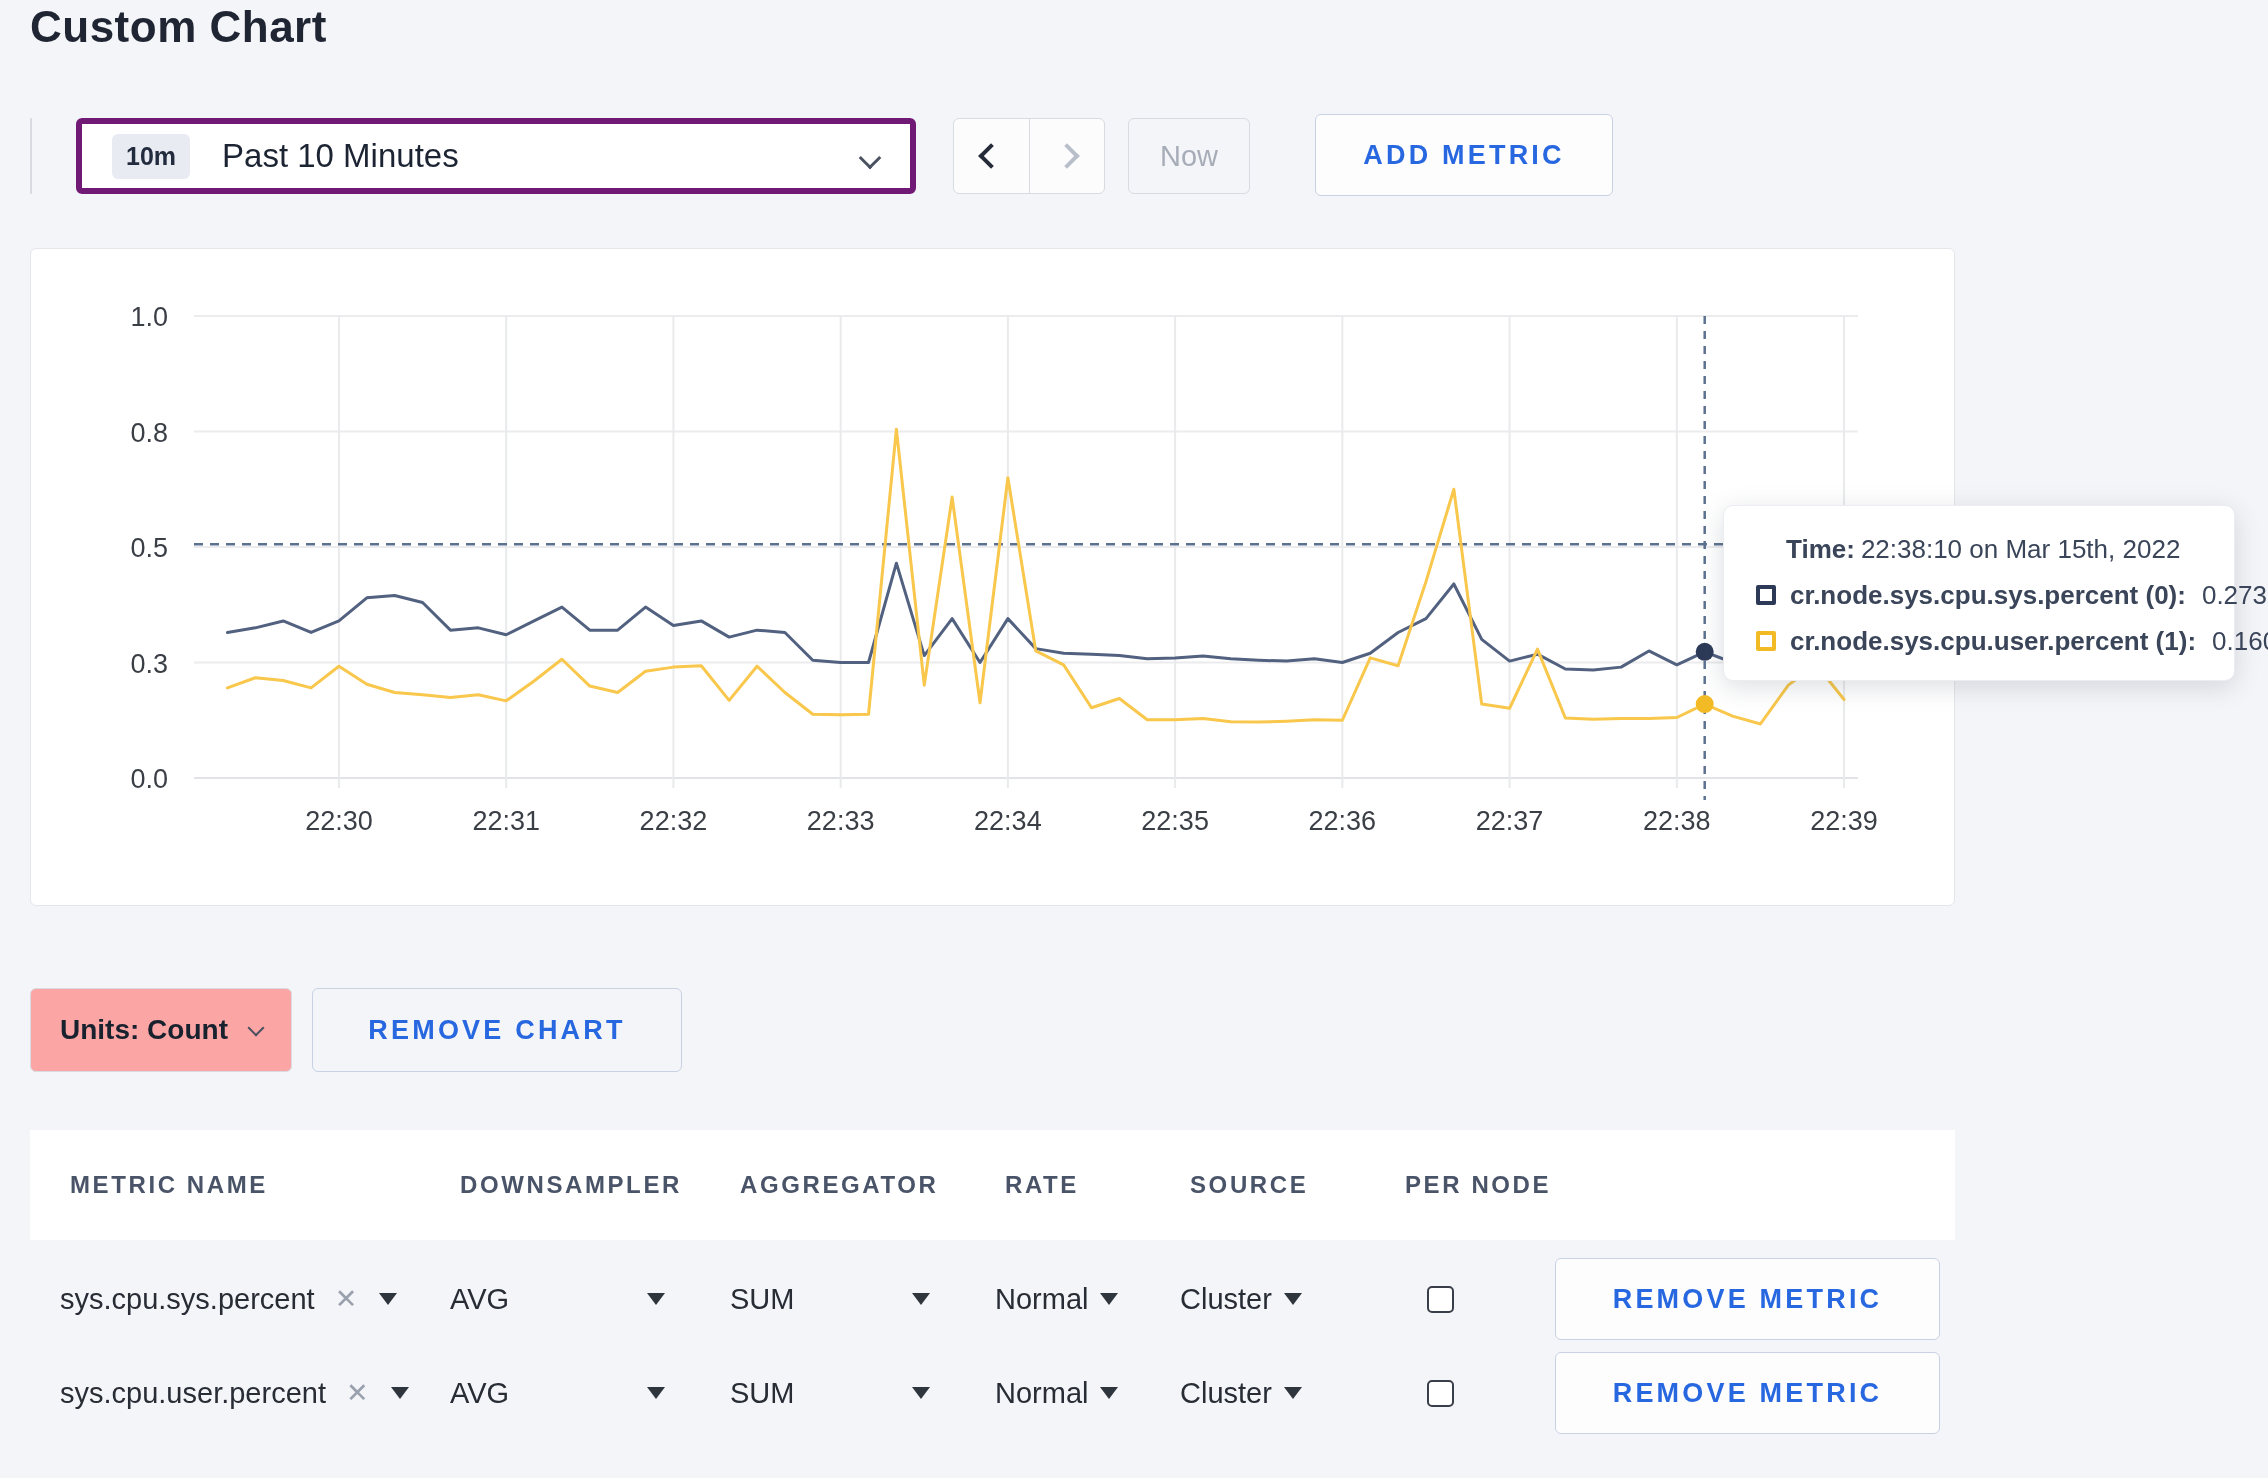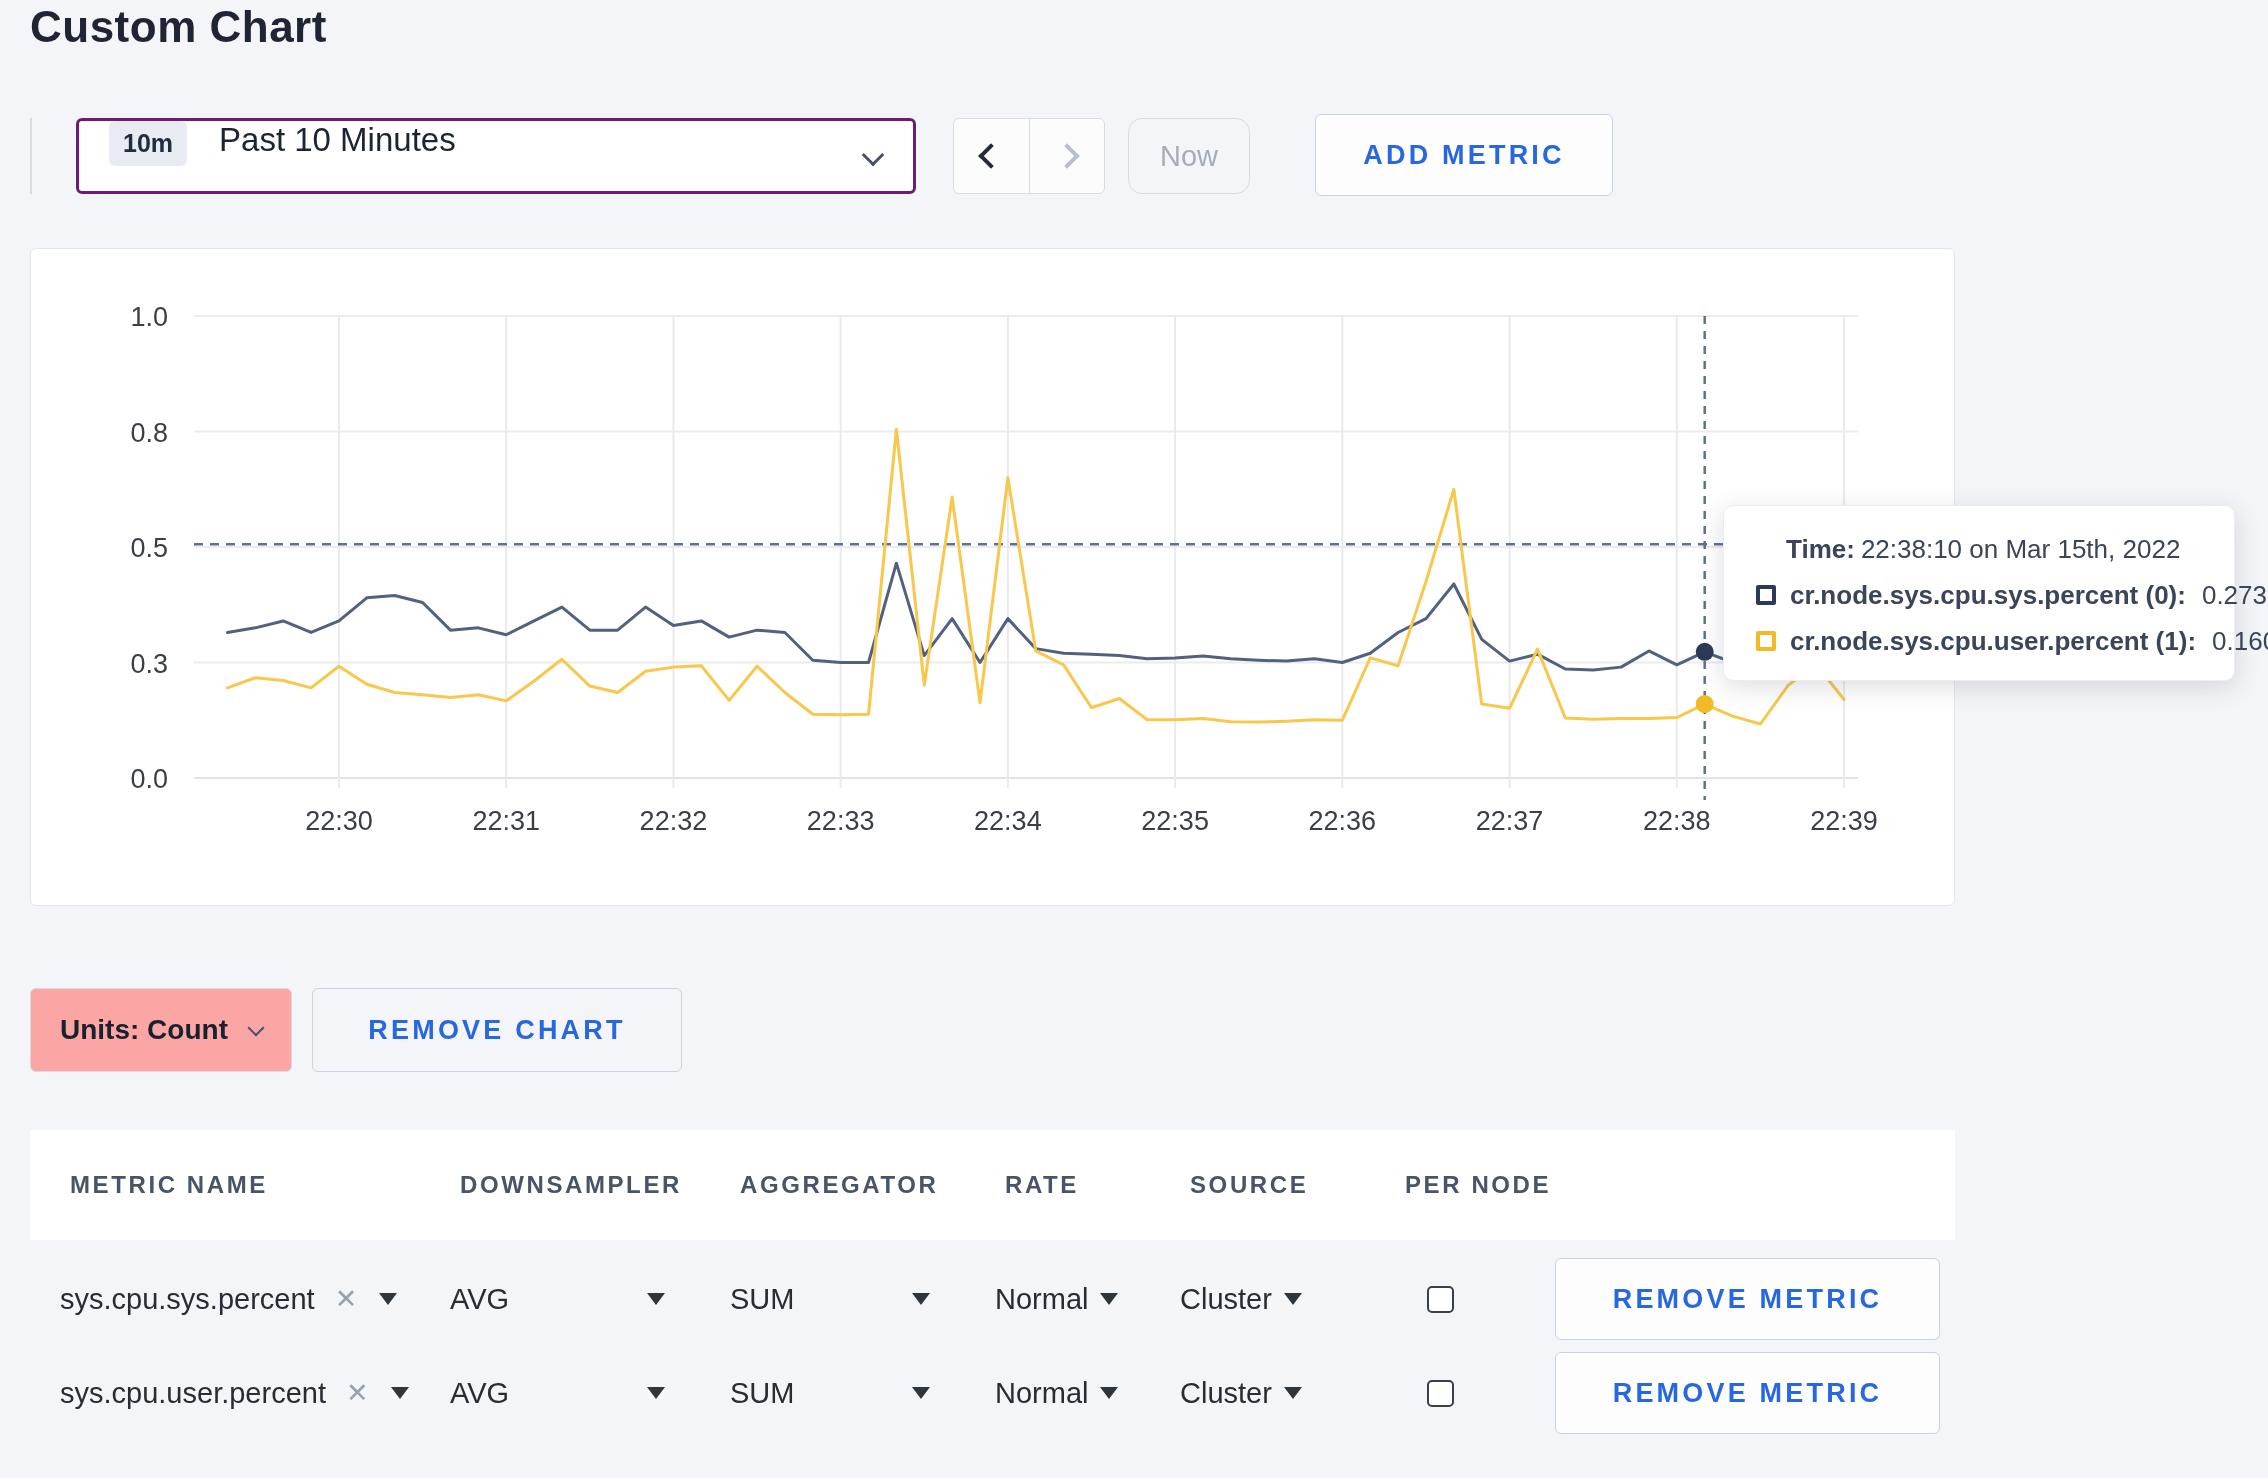"10m" .time-dropdown { align-items: flex-start -> center; border: 3px solid #701a75 -> 6px solid #701a75 }
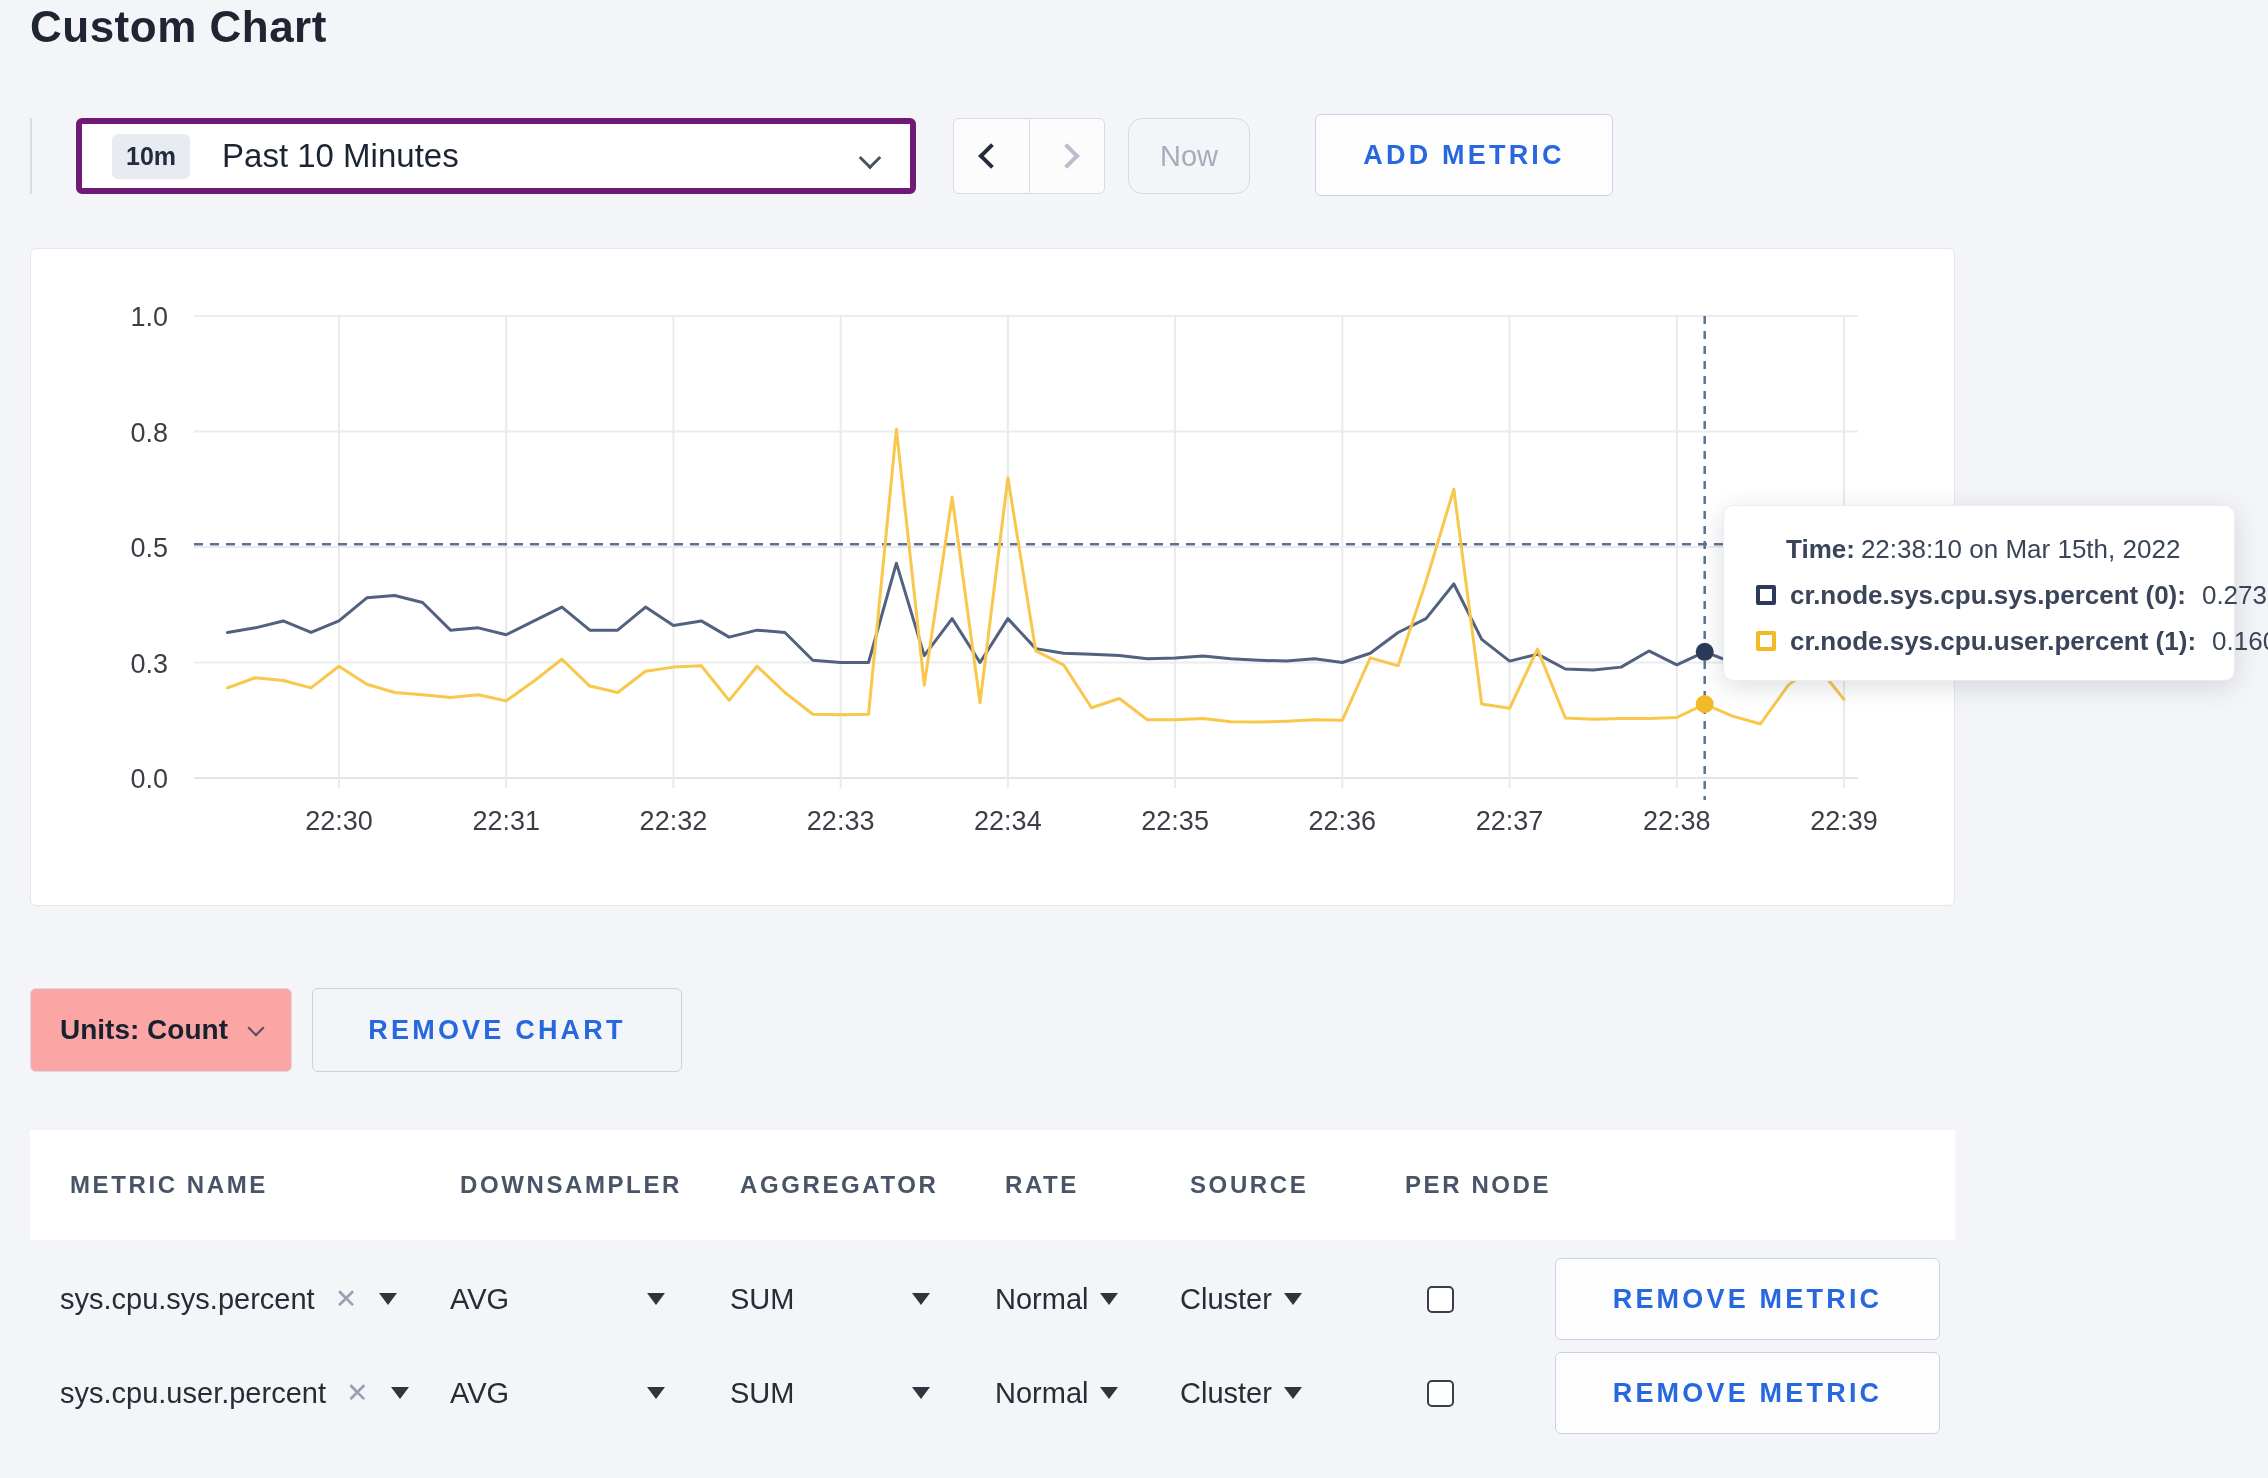"Now" .now-button { border-radius: 14px -> 6px }
